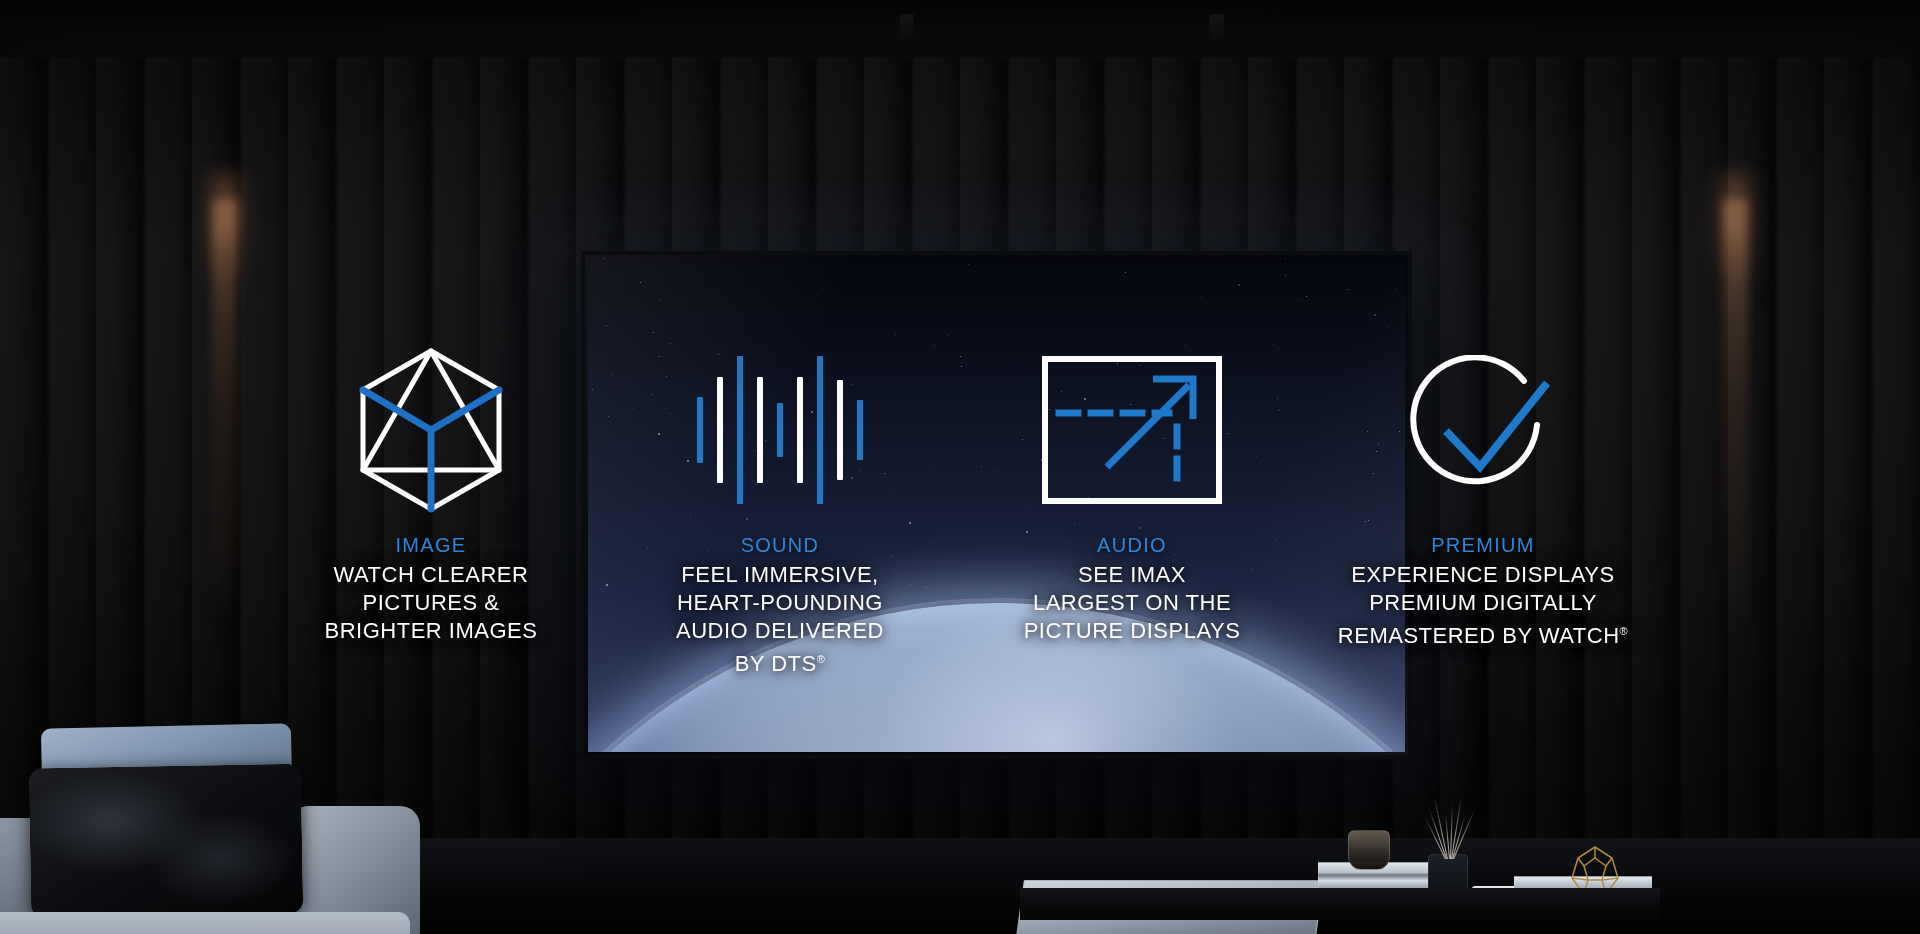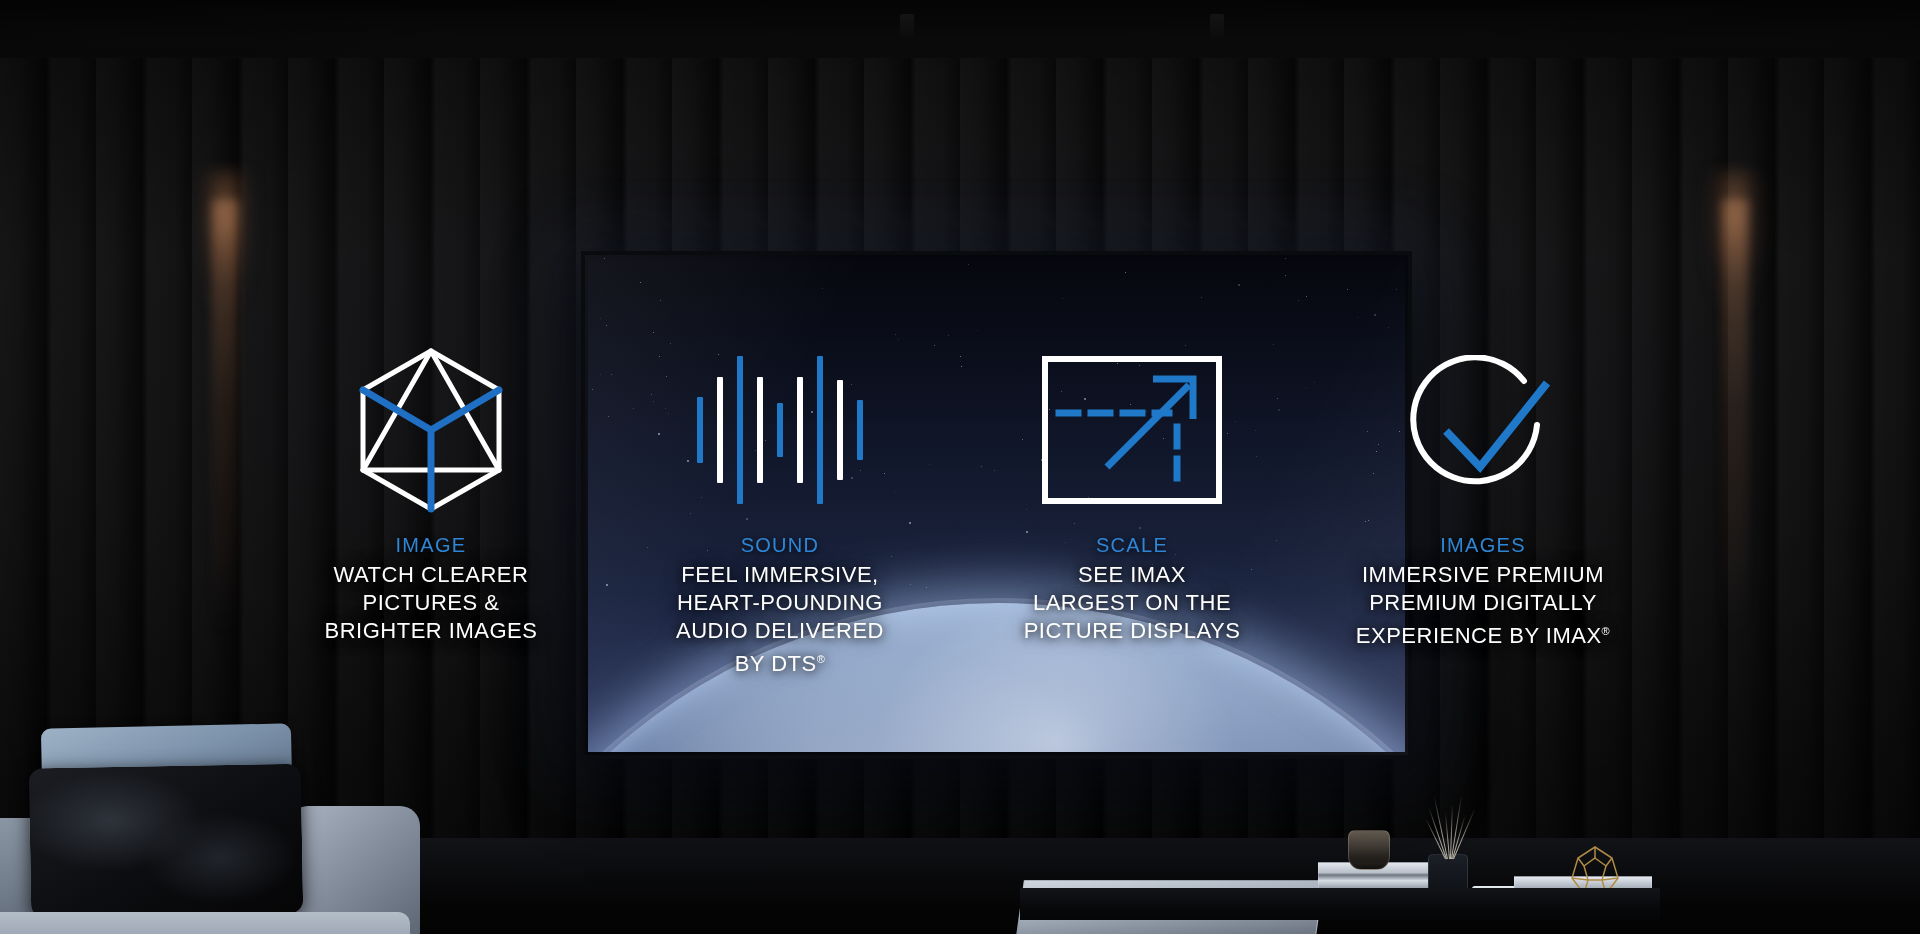"SCALE" div.kicker { text: SCALE -> AUDIO }
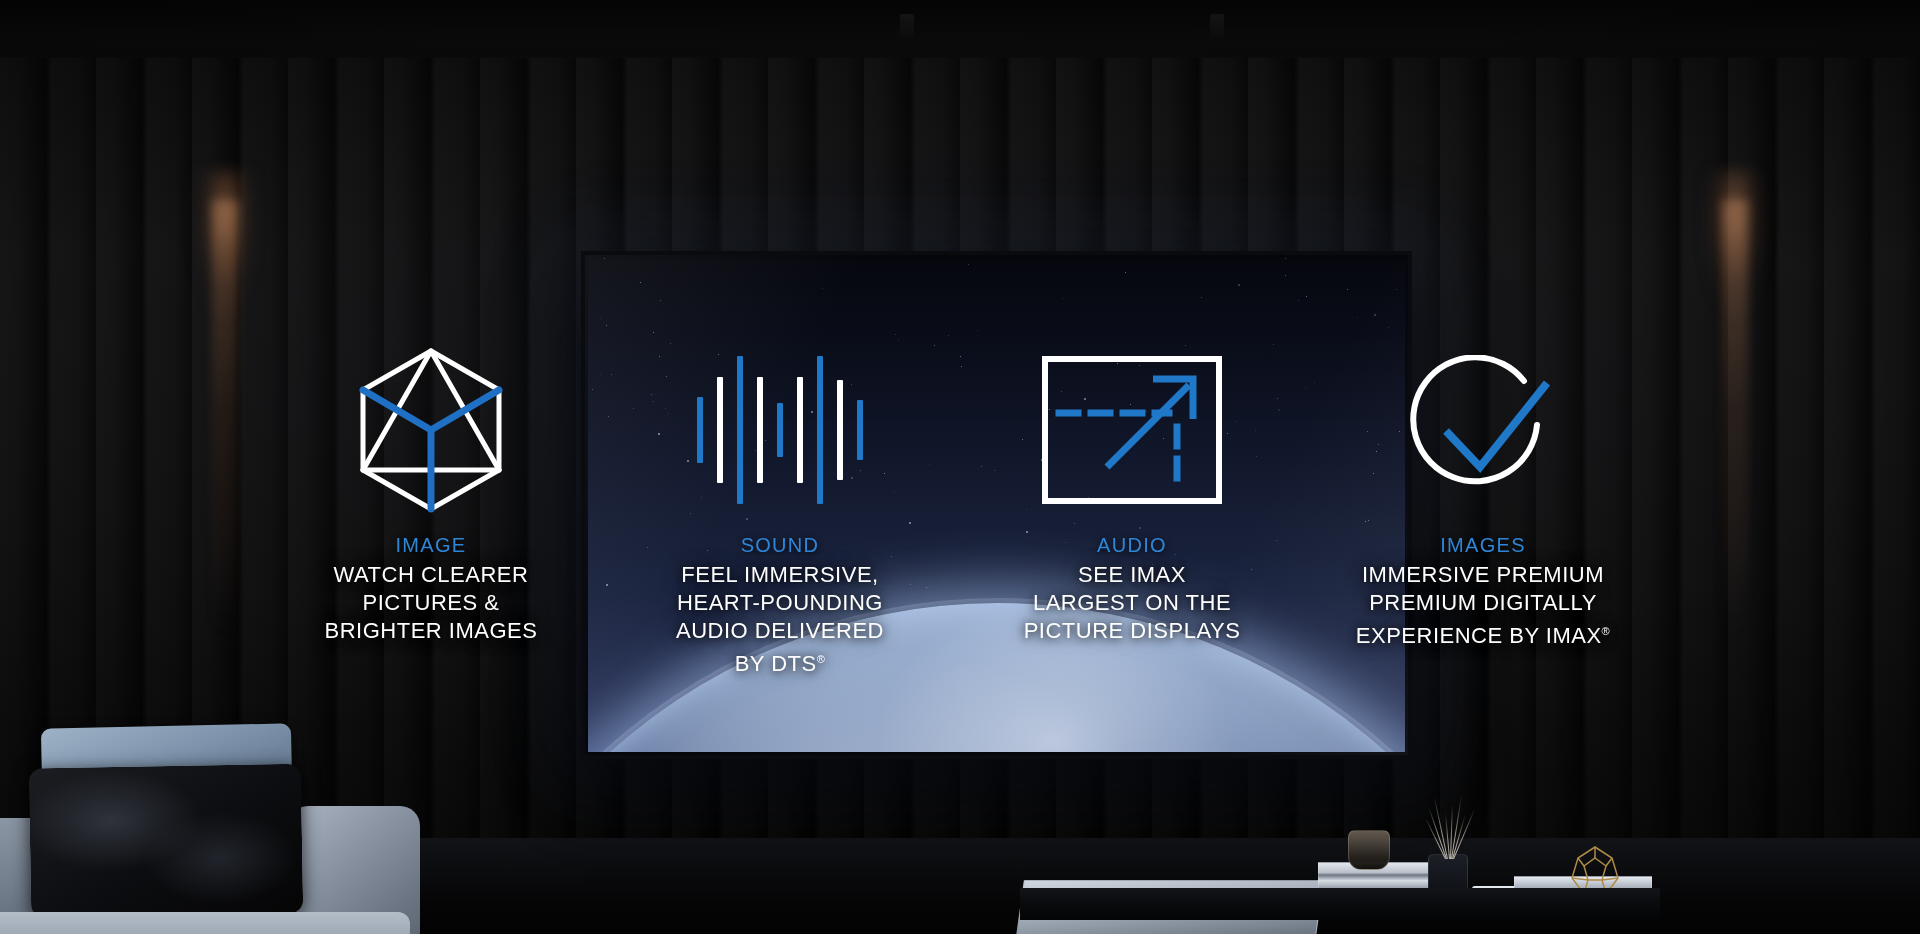"IMAGES" div.kicker { text: IMAGES -> PREMIUM }
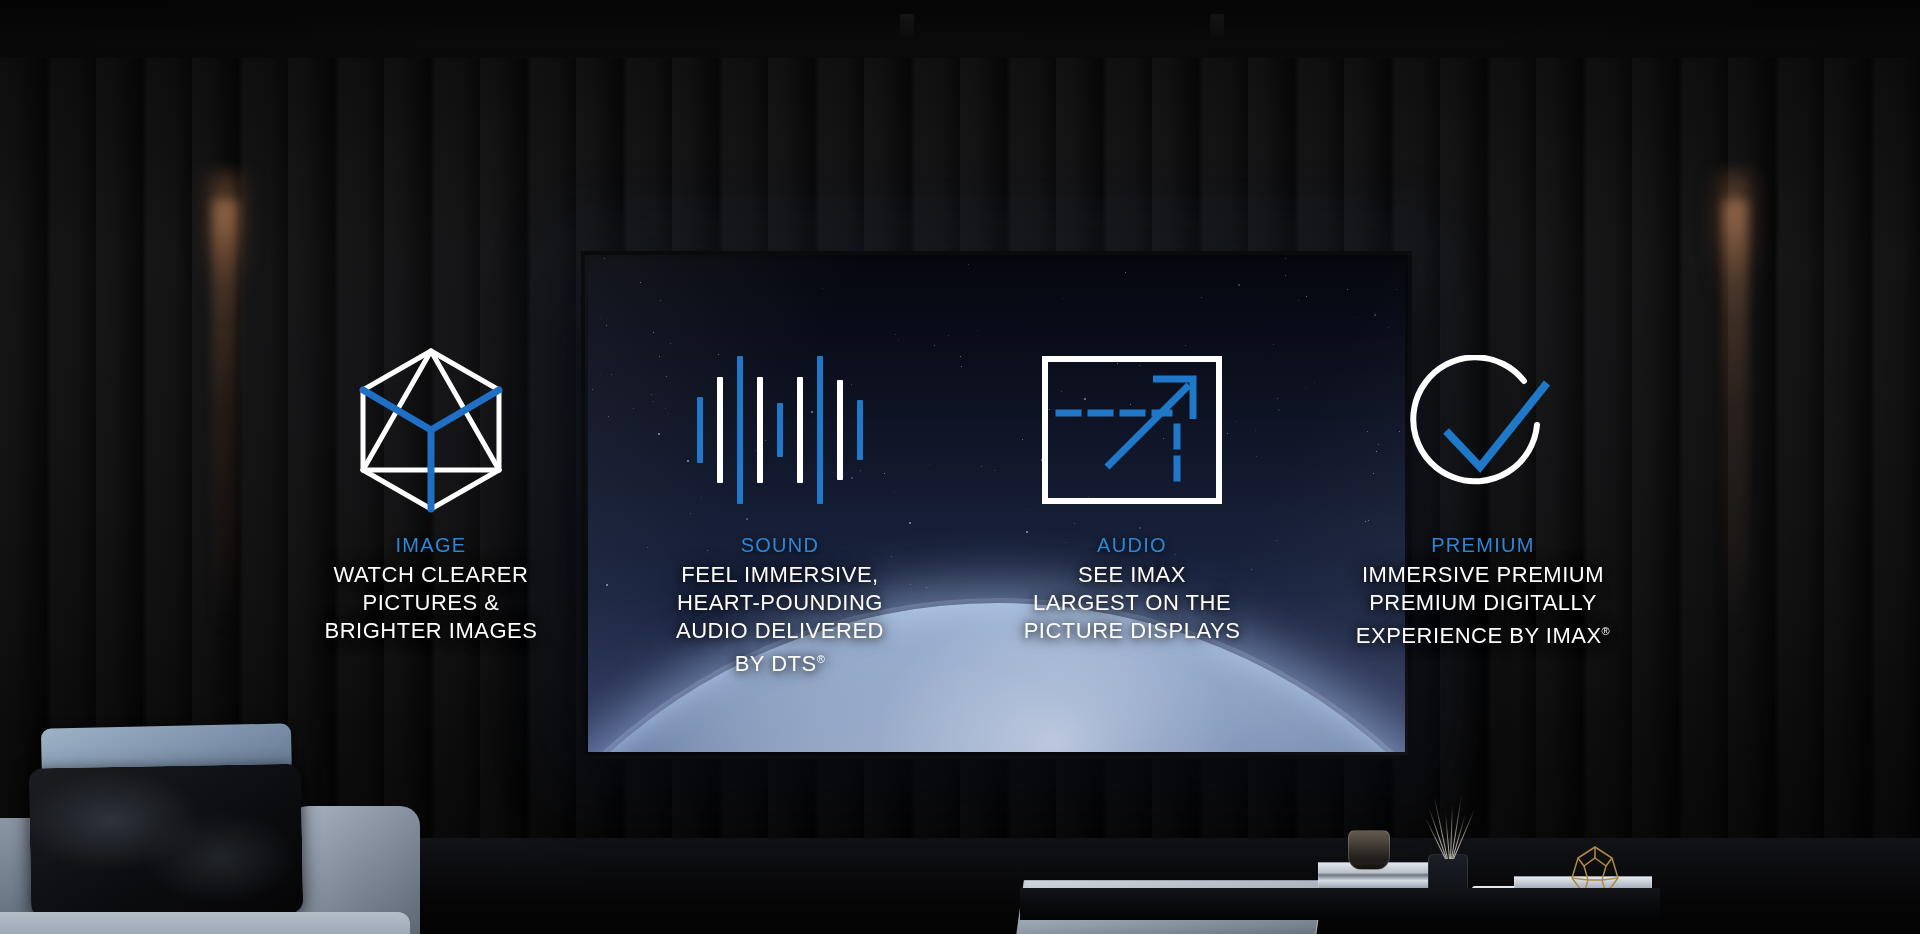"IMMERSIVE PREMIUM" span { text: IMMERSIVE PREMIUM -> EXPERIENCE DISPLAYS }
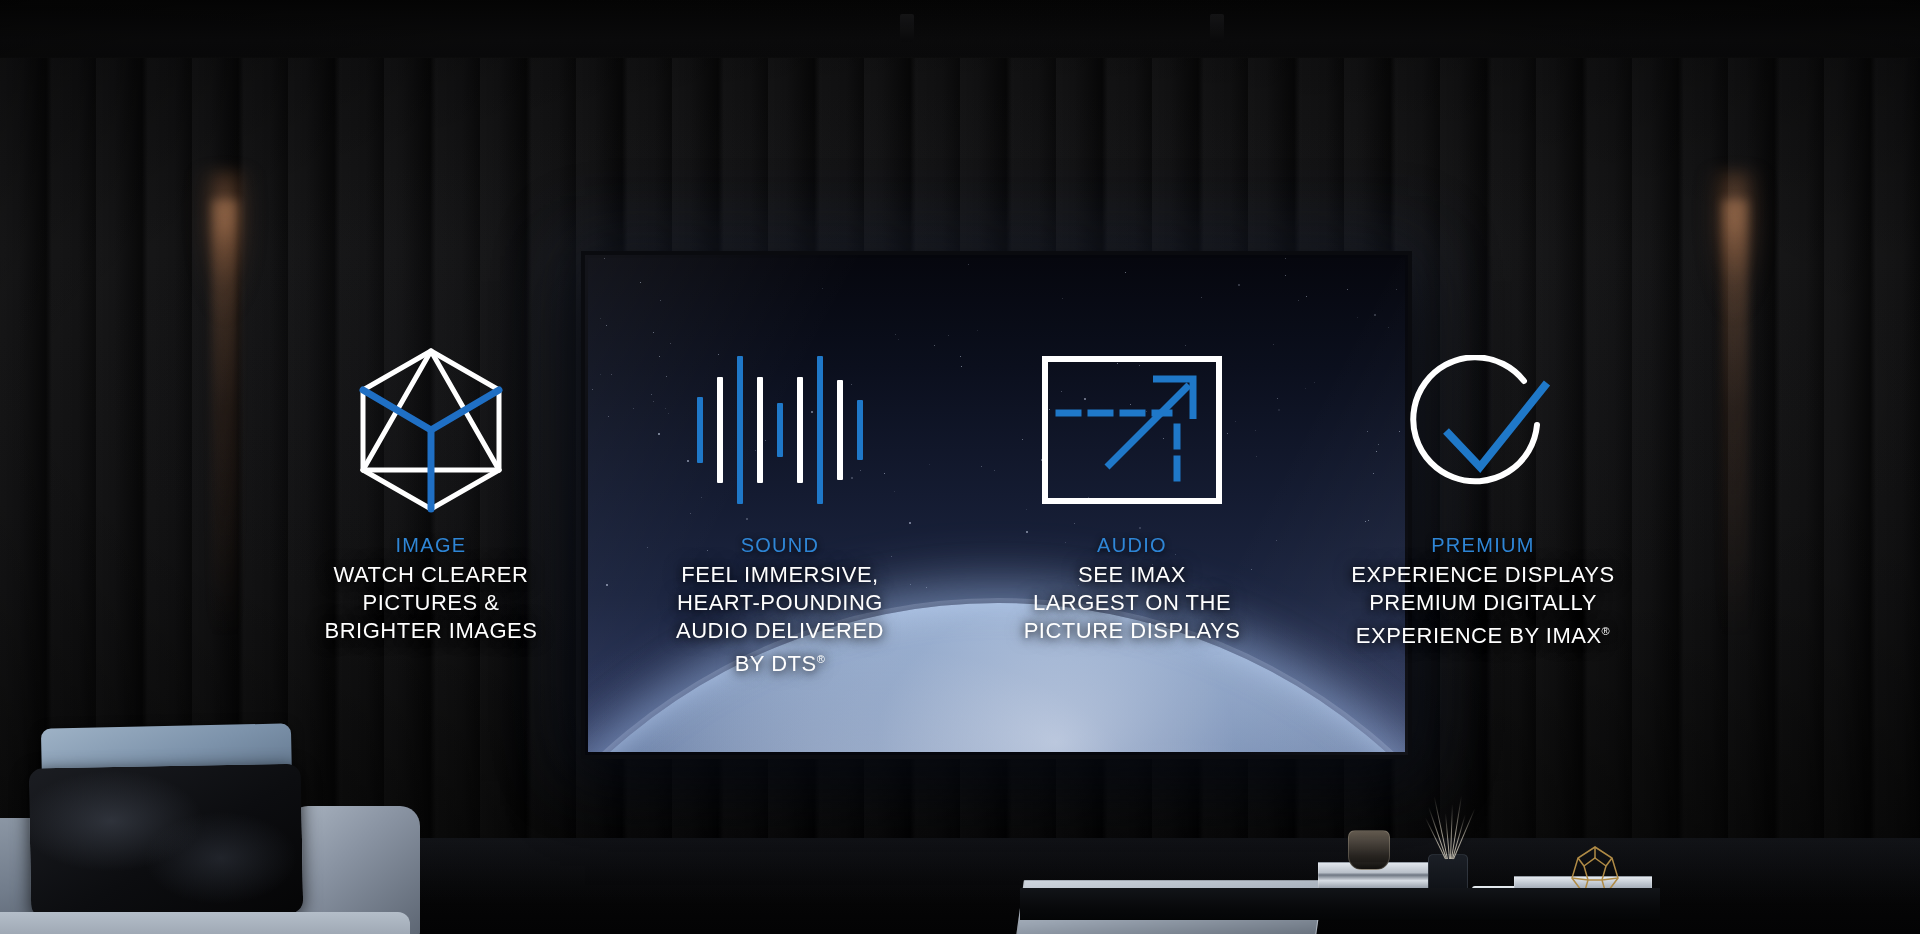"EXPERIENCE BY IMAX" span { text: EXPERIENCE BY IMAX -> REMASTERED BY WATCH }
